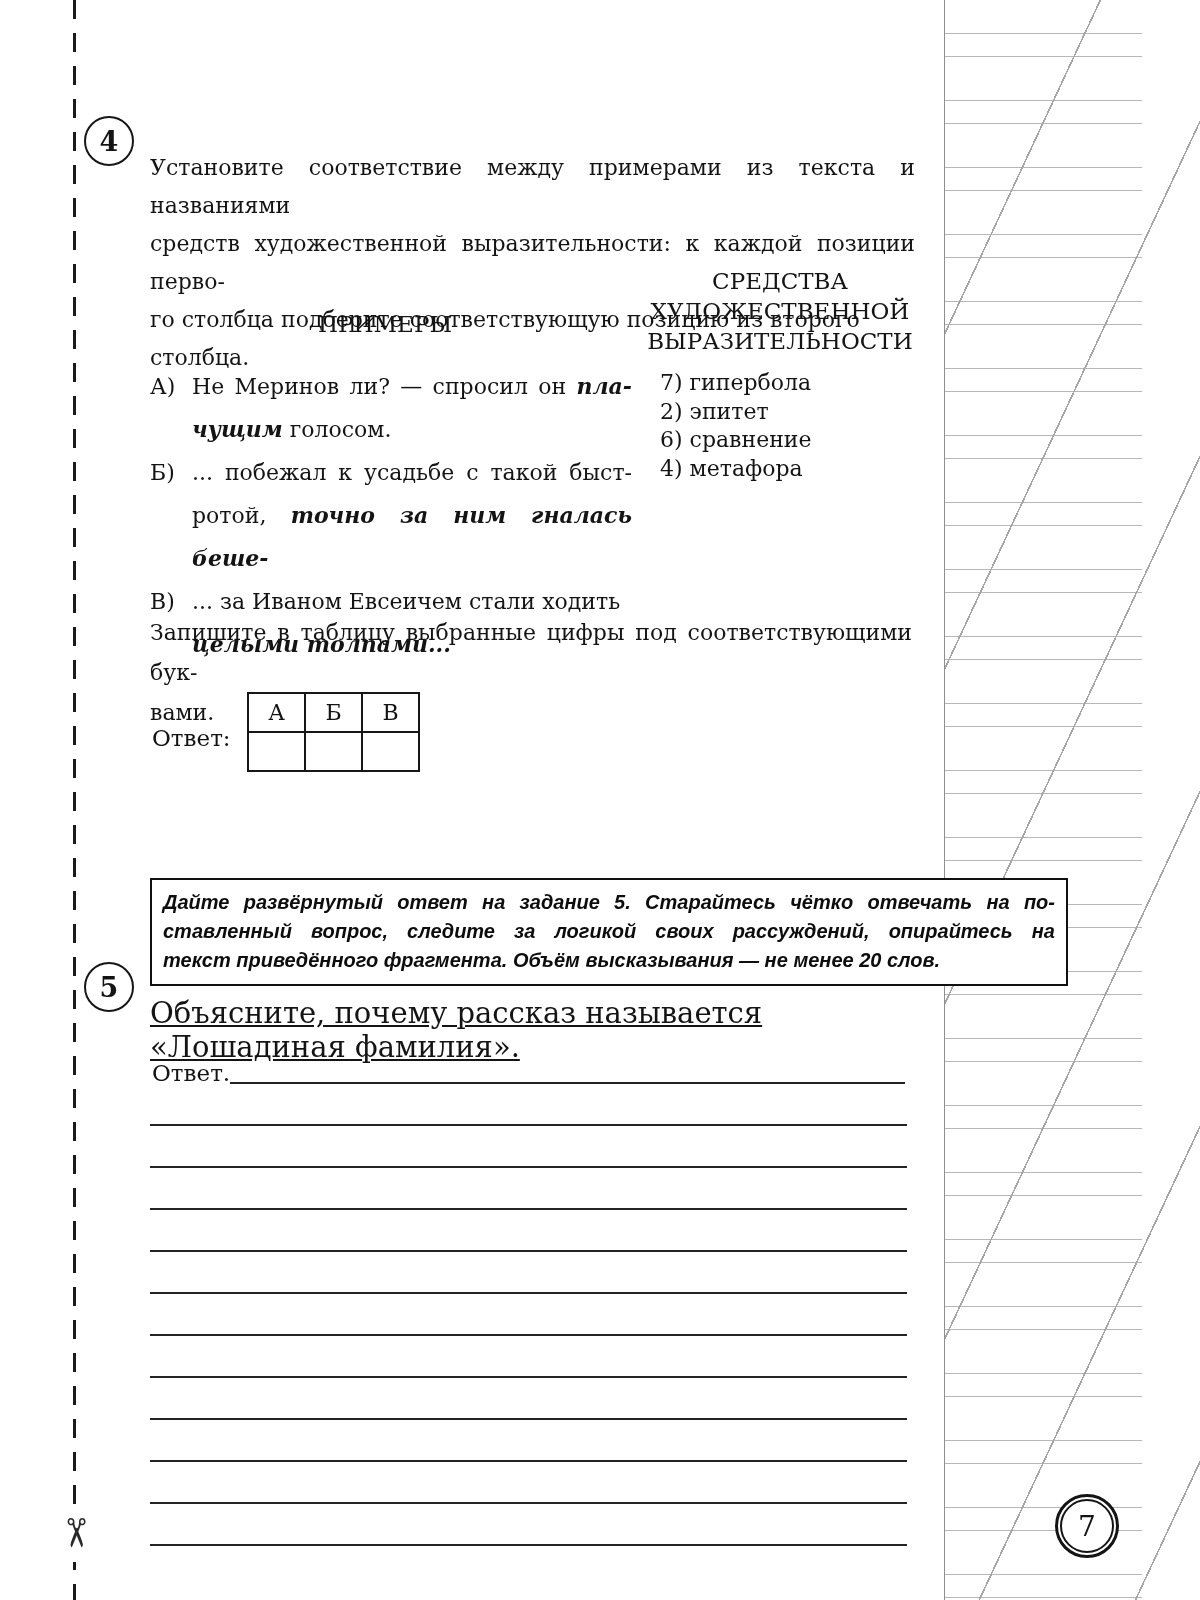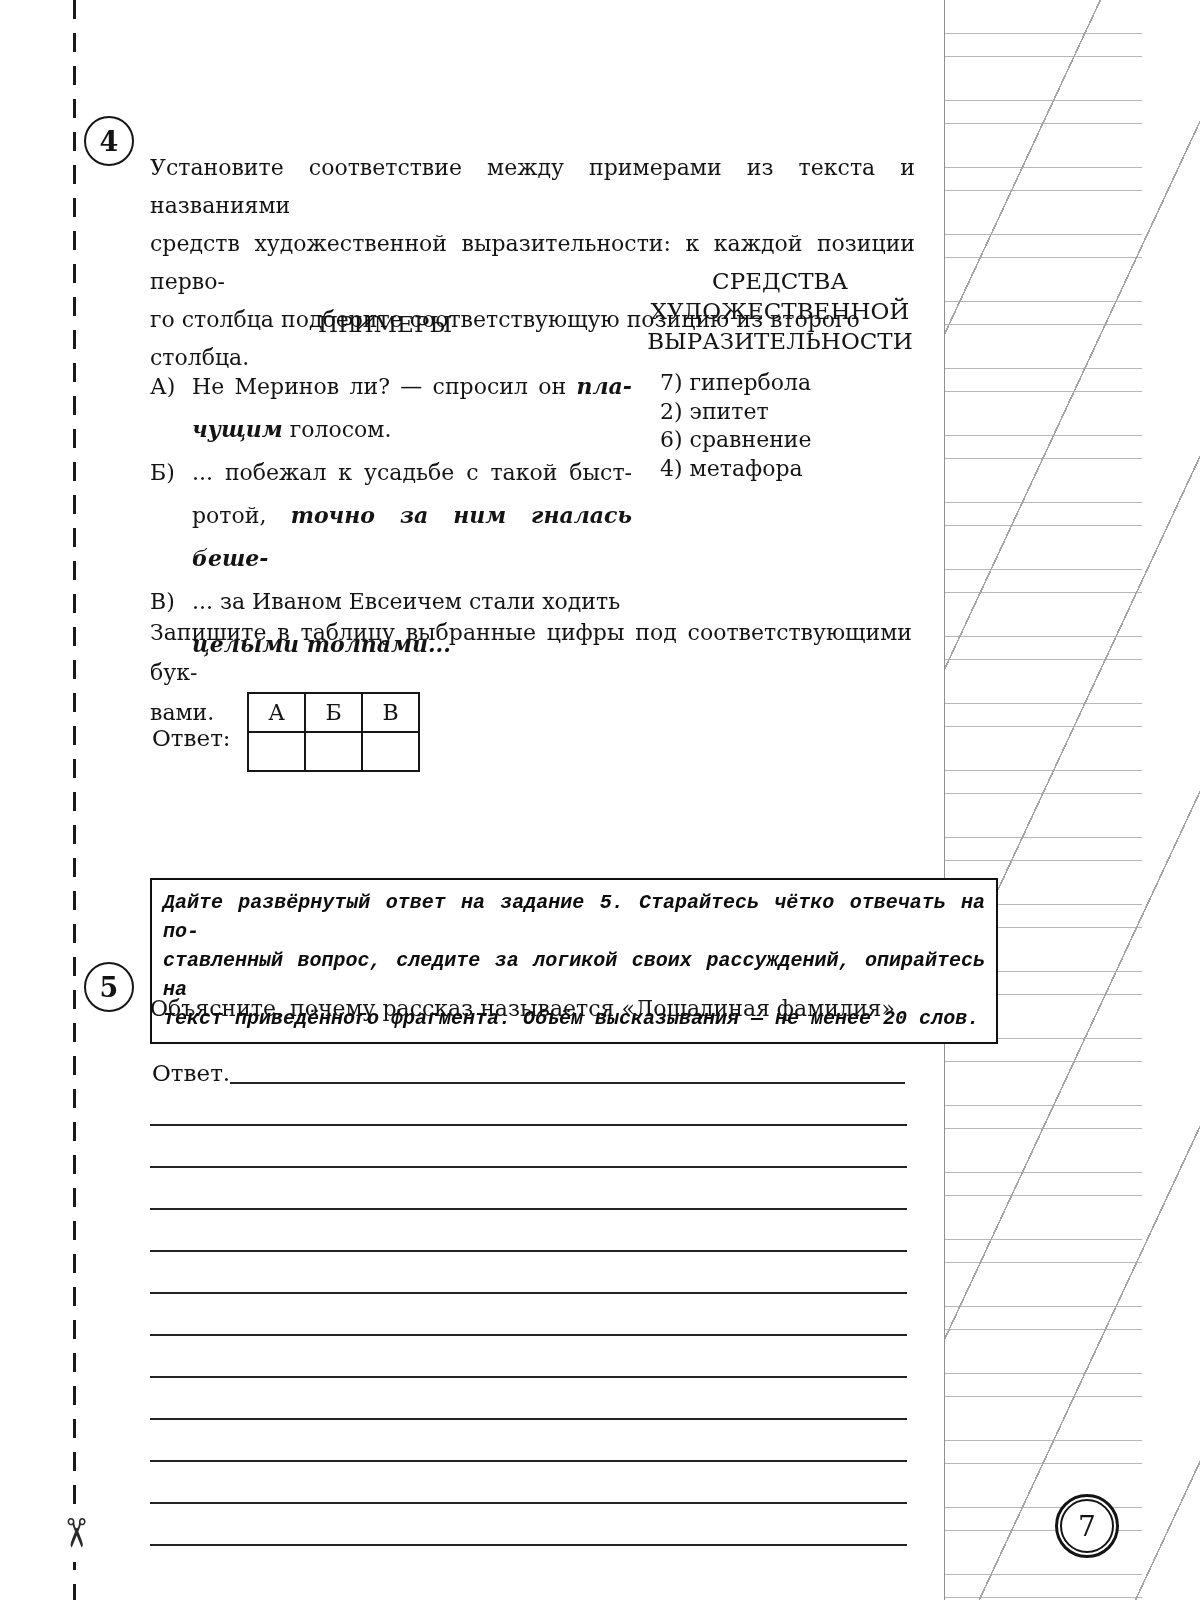"Дайте развёрнутый ответ на задание" .notebox { font-family: Liberation Mono, monospace -> Liberation Sans, sans-serif; width: 848px -> 918px }
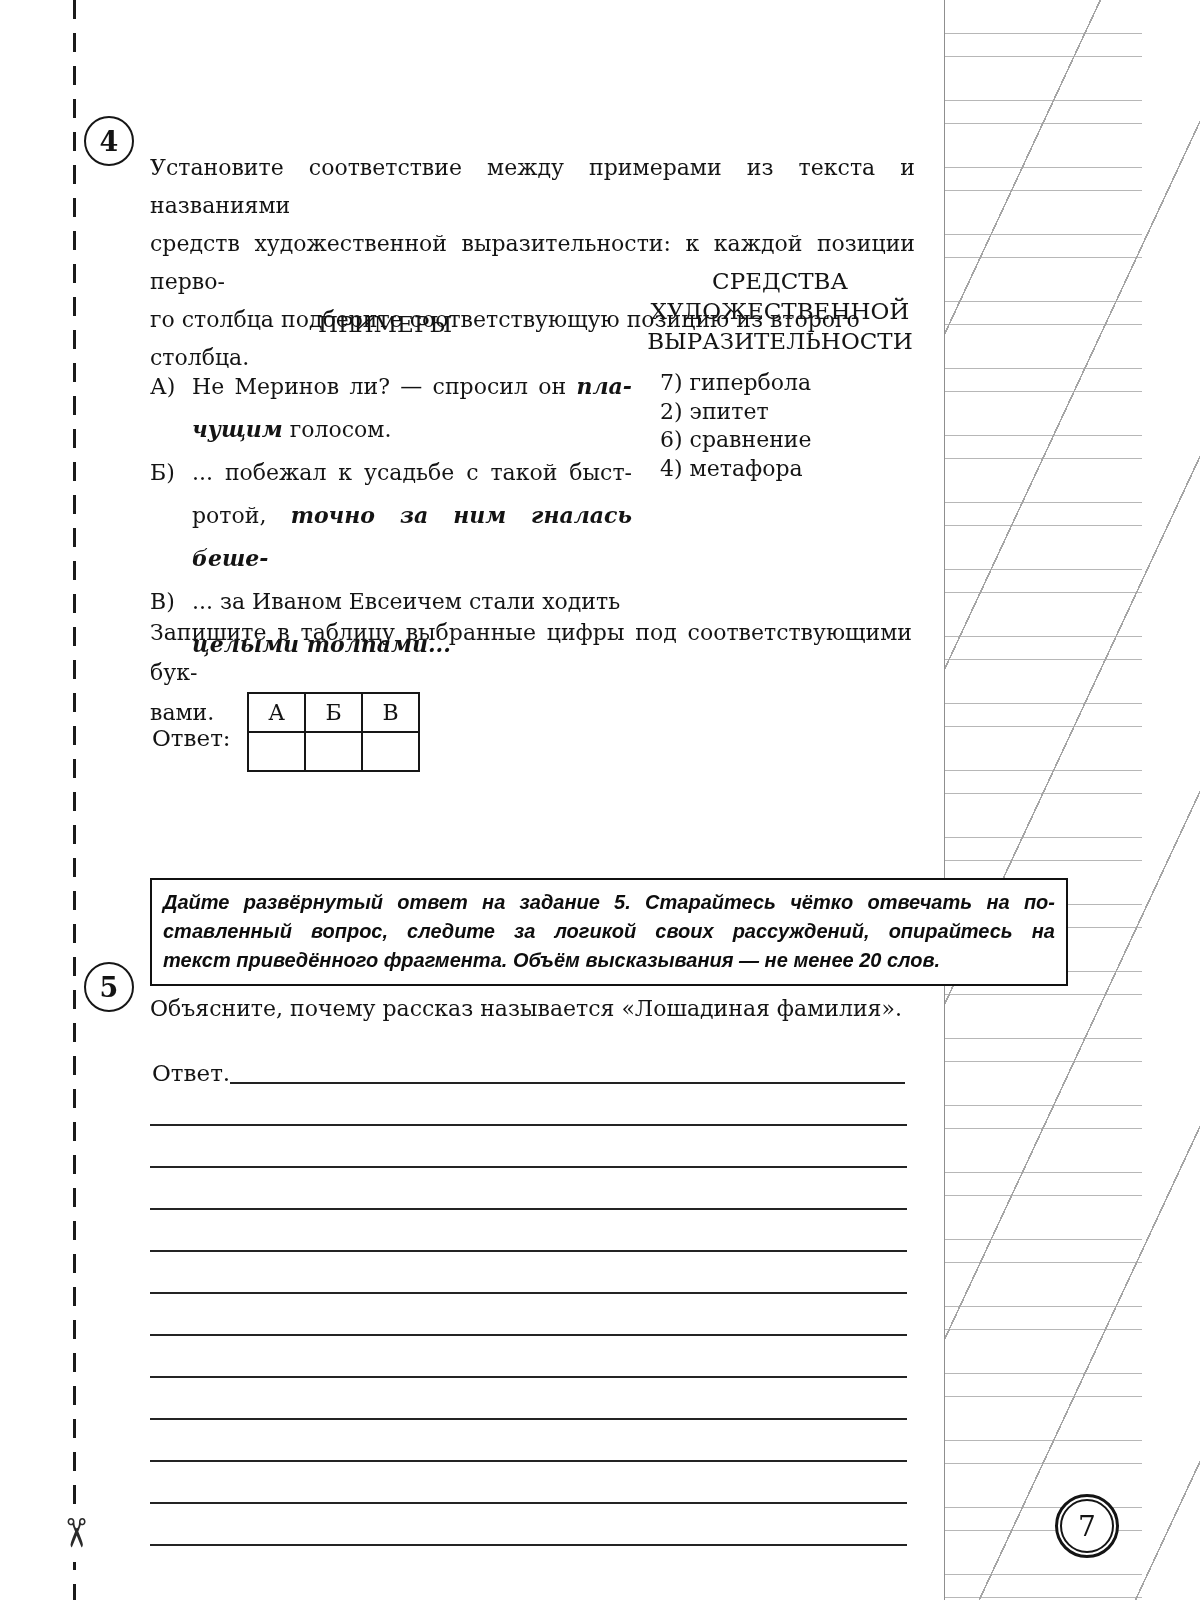"Объясните, почему рассказ называется" .task5text { font-size: 22px -> 29px; text-decoration: none -> underline }
